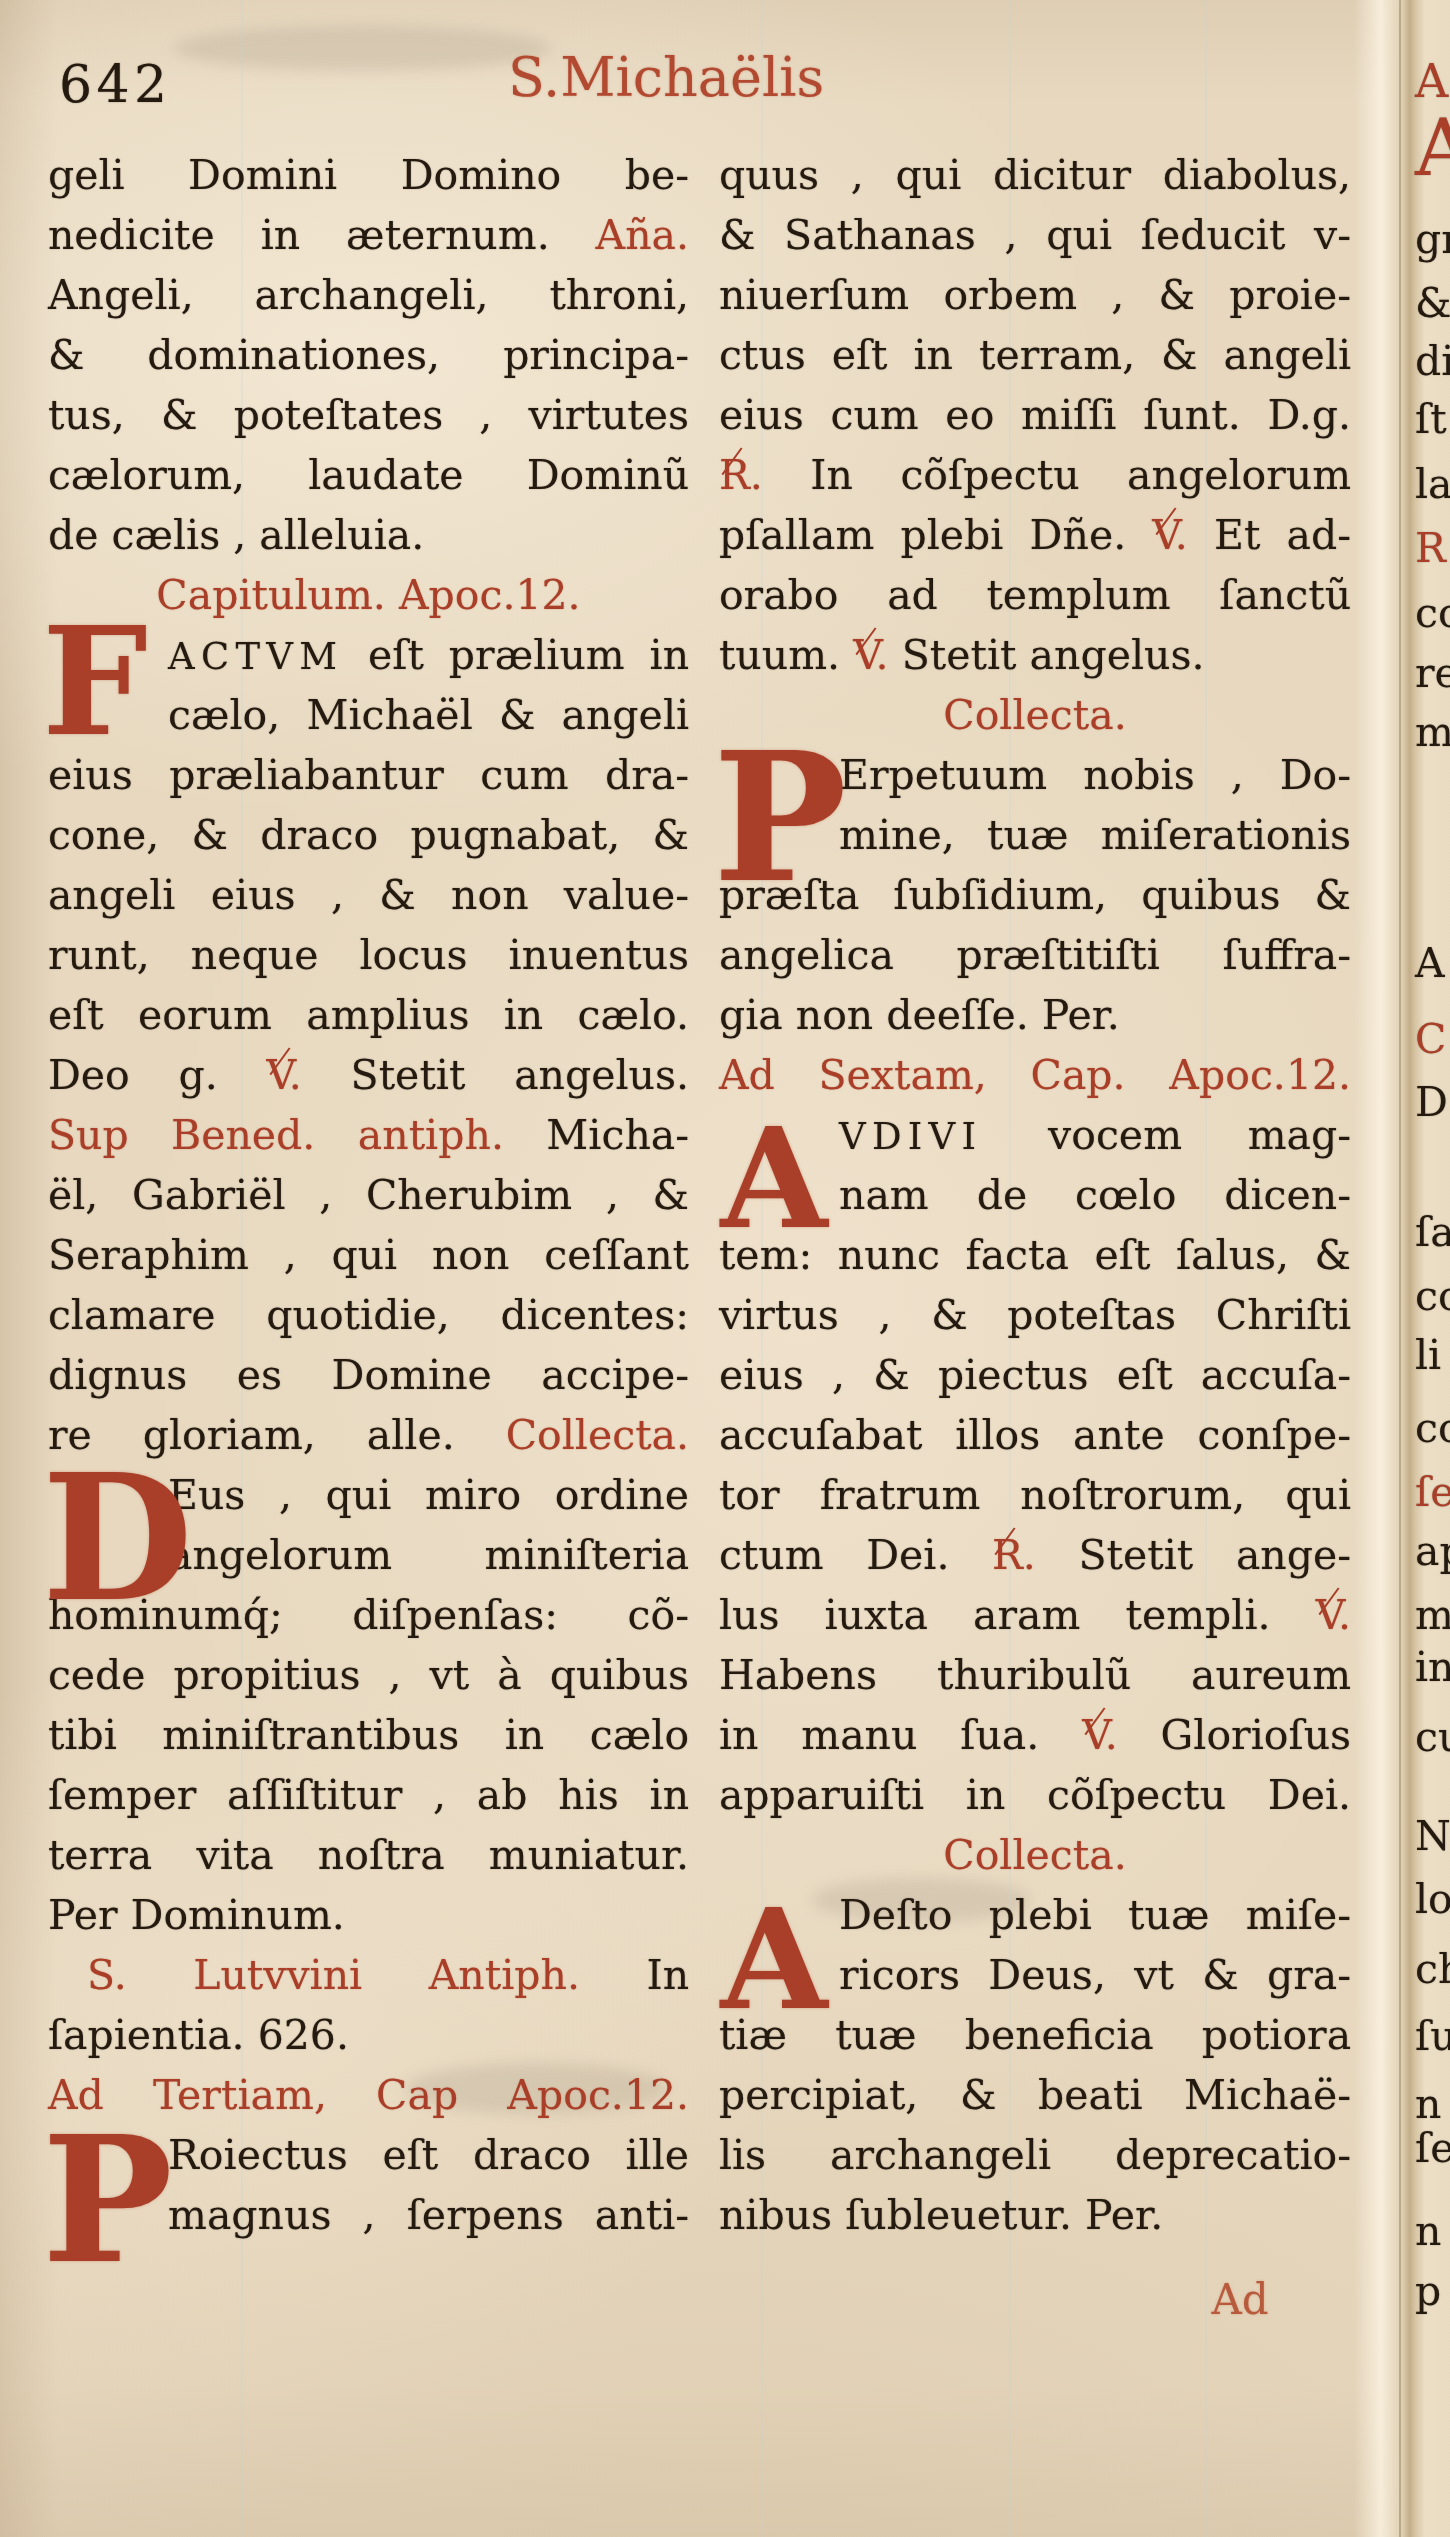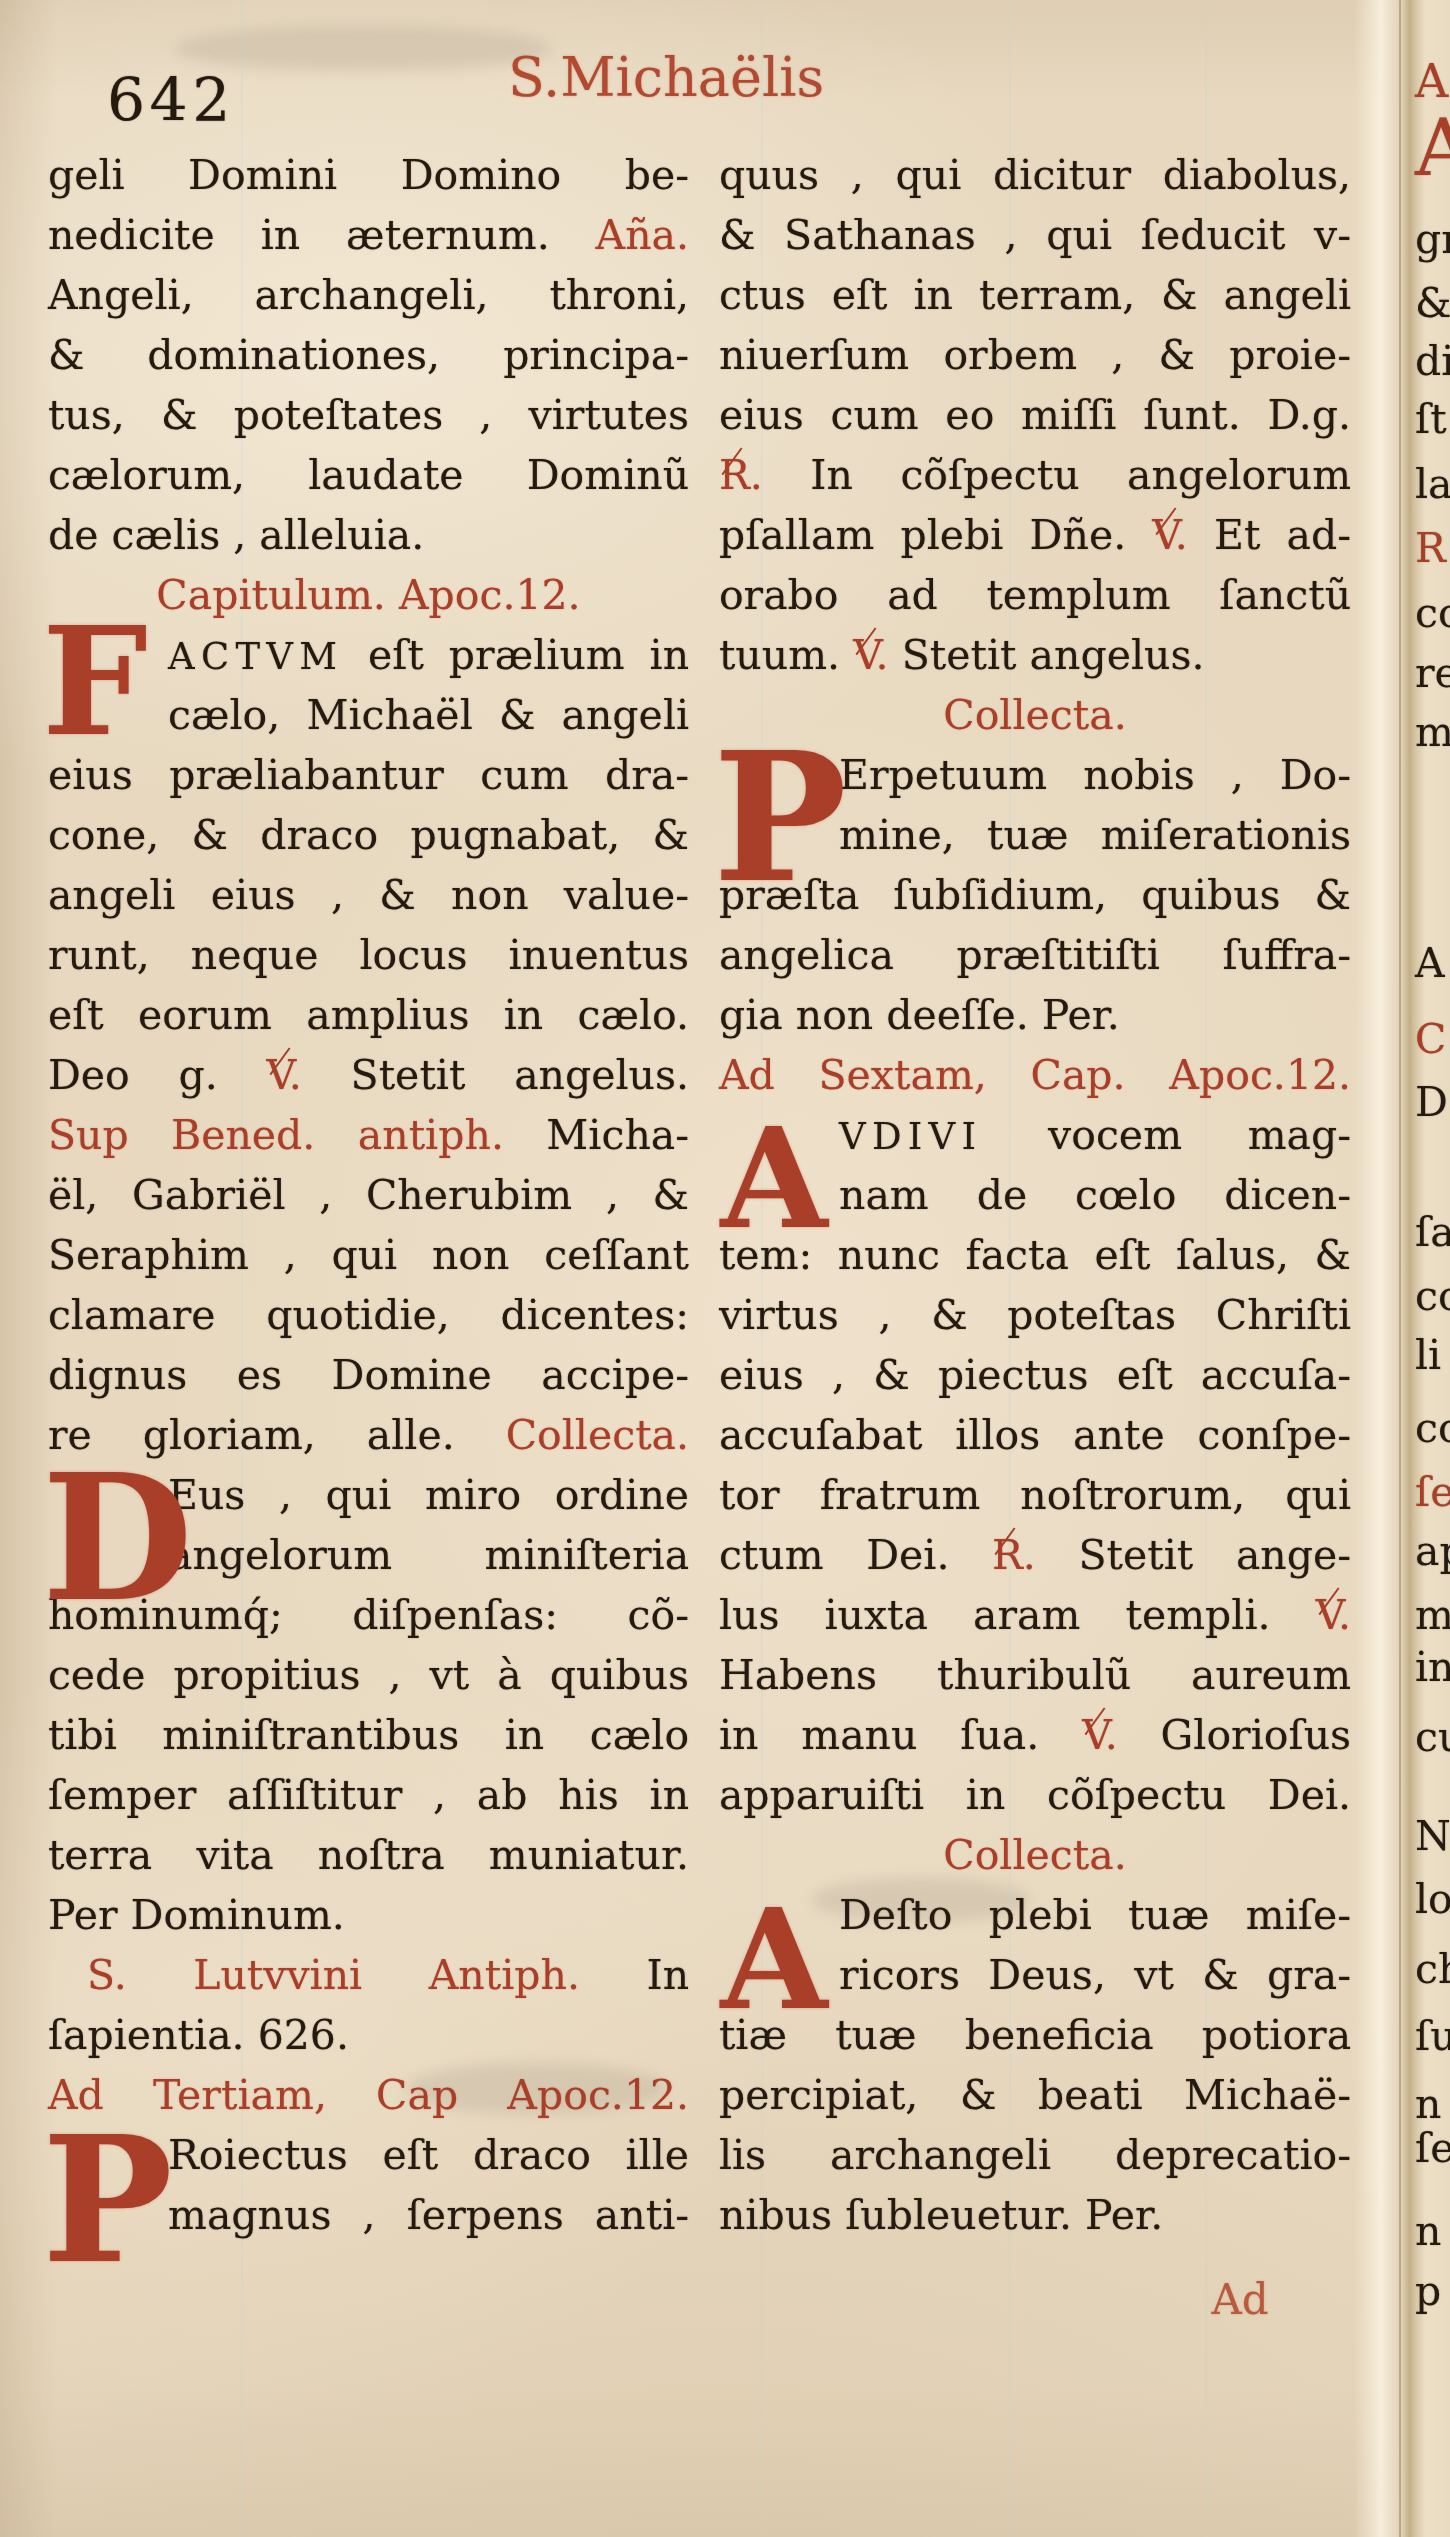"642" .pageno { font-size: 60px -> 52px; margin-left: 48px -> none; top: 65px -> 54px }
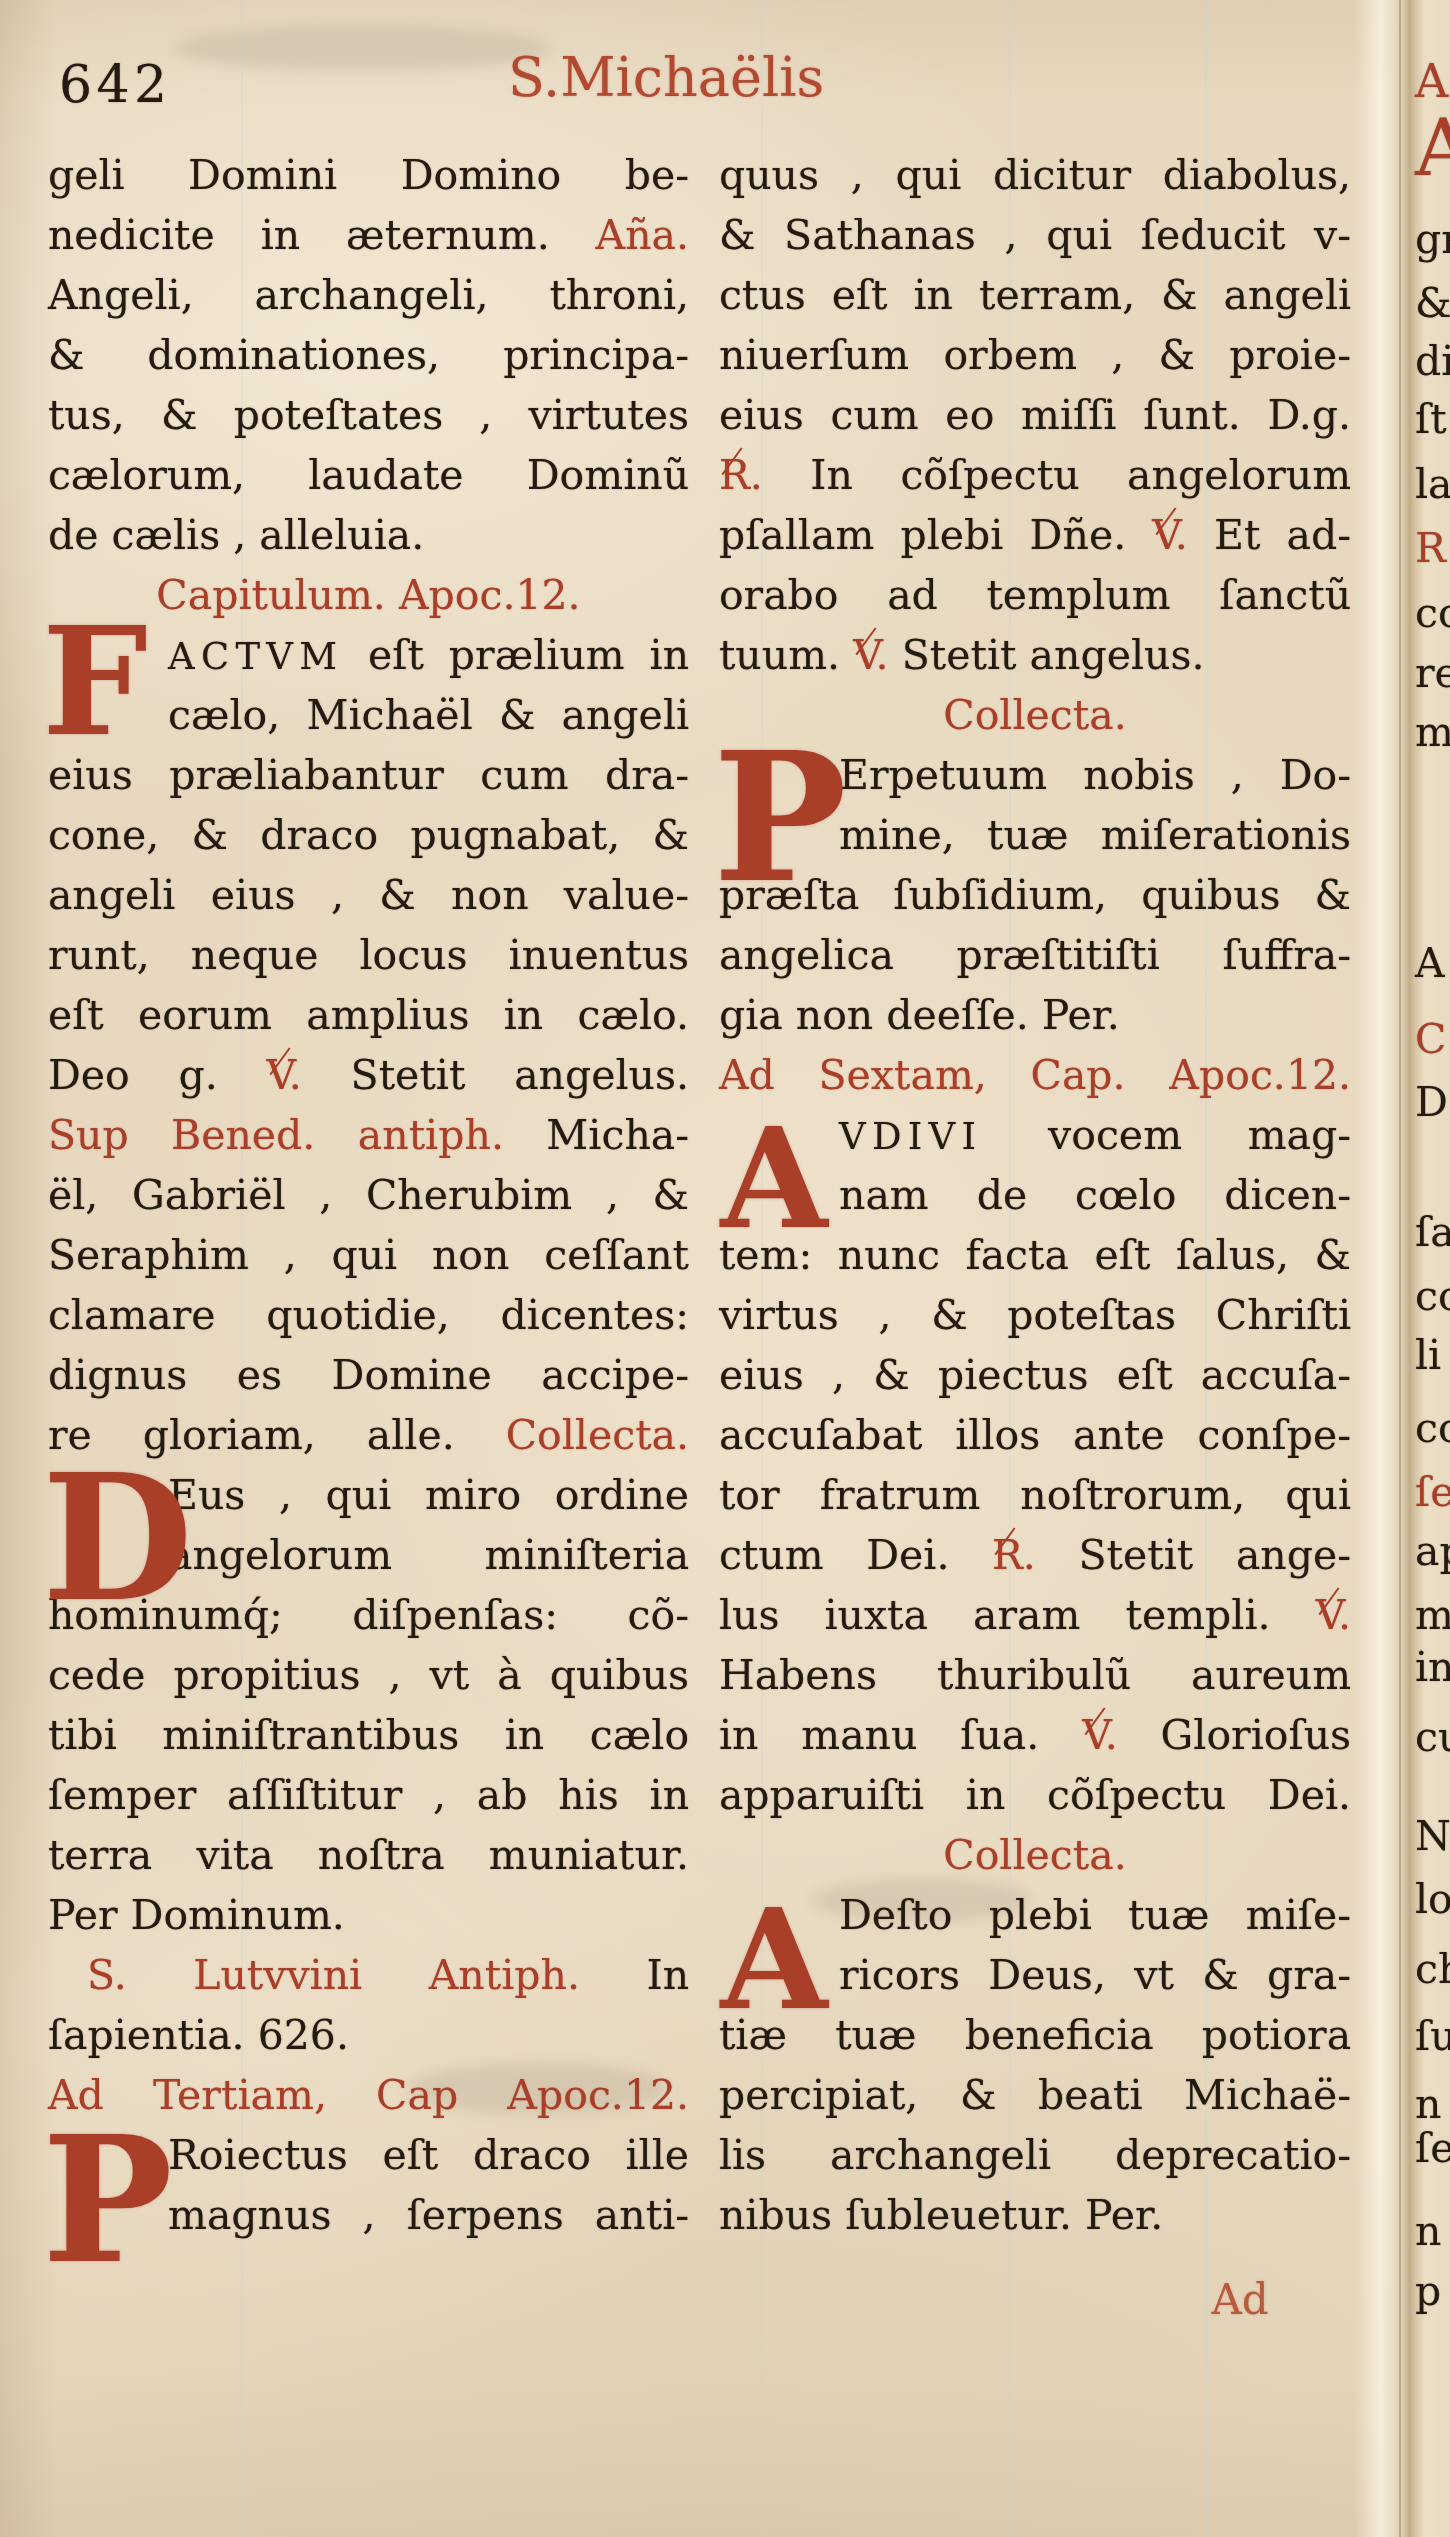"ctus eſt in terram, &" div.line { order: before "niuerſum orbem , & proie-" -> after "niuerſum orbem , & proie-" }
